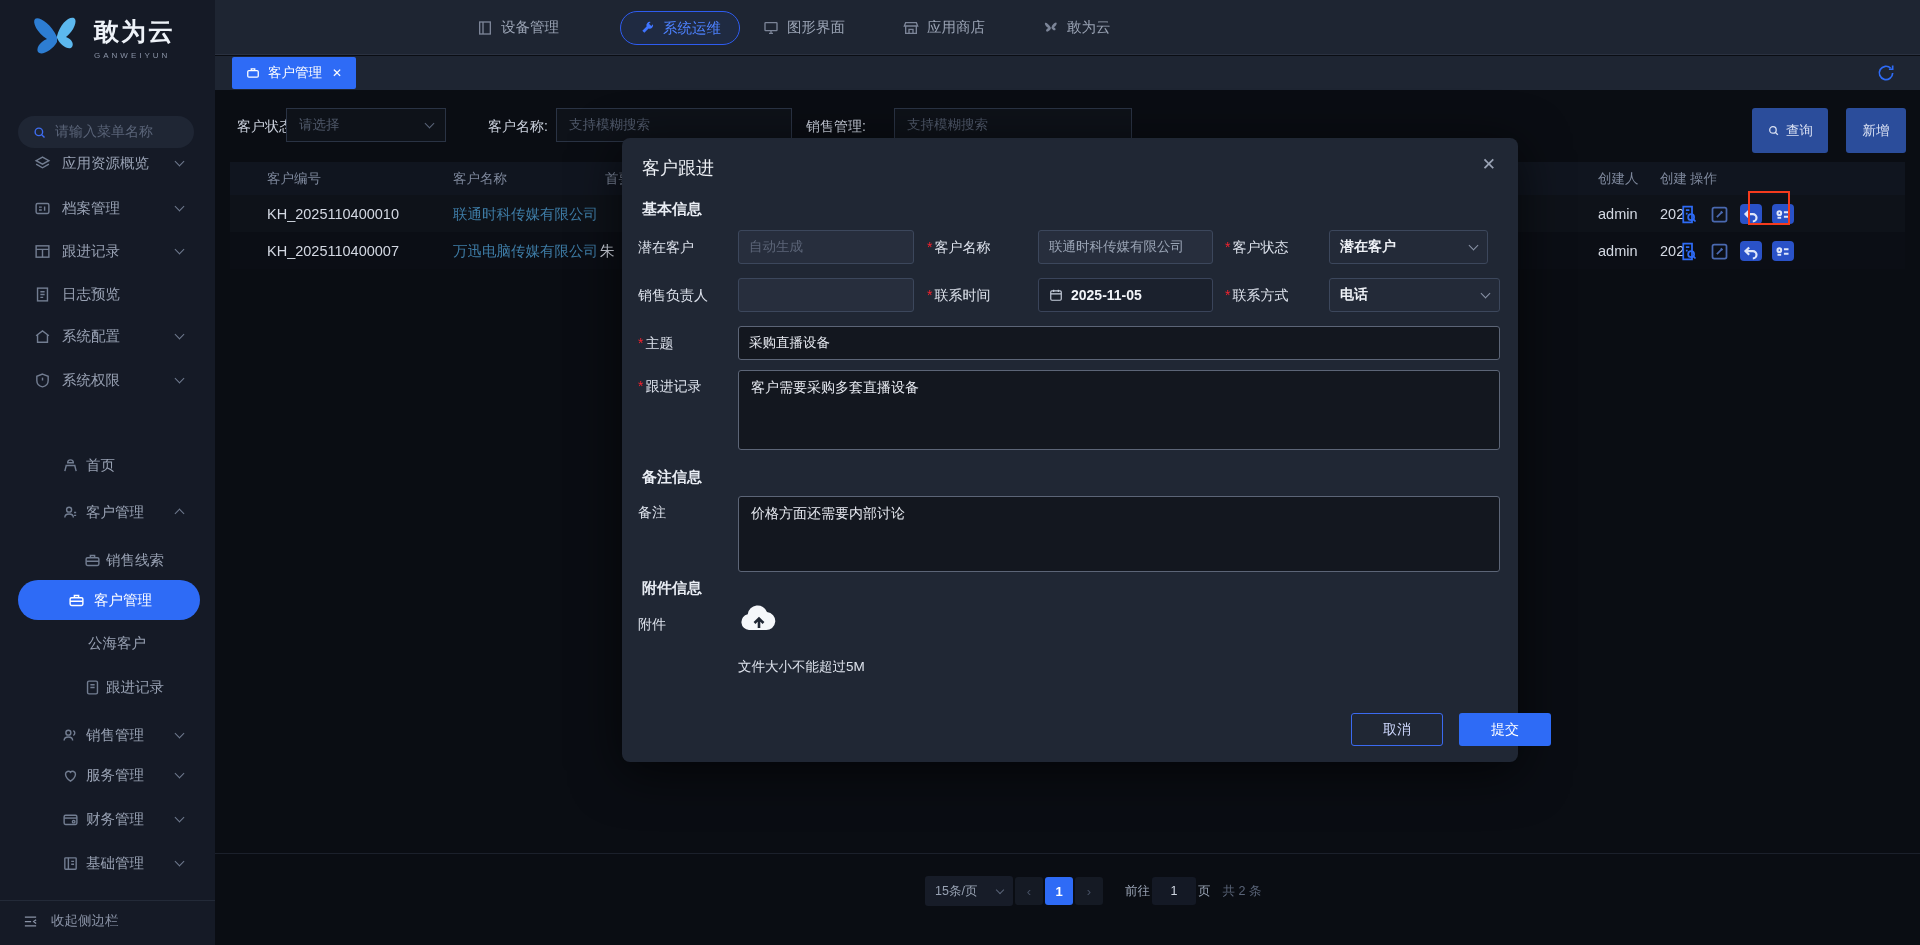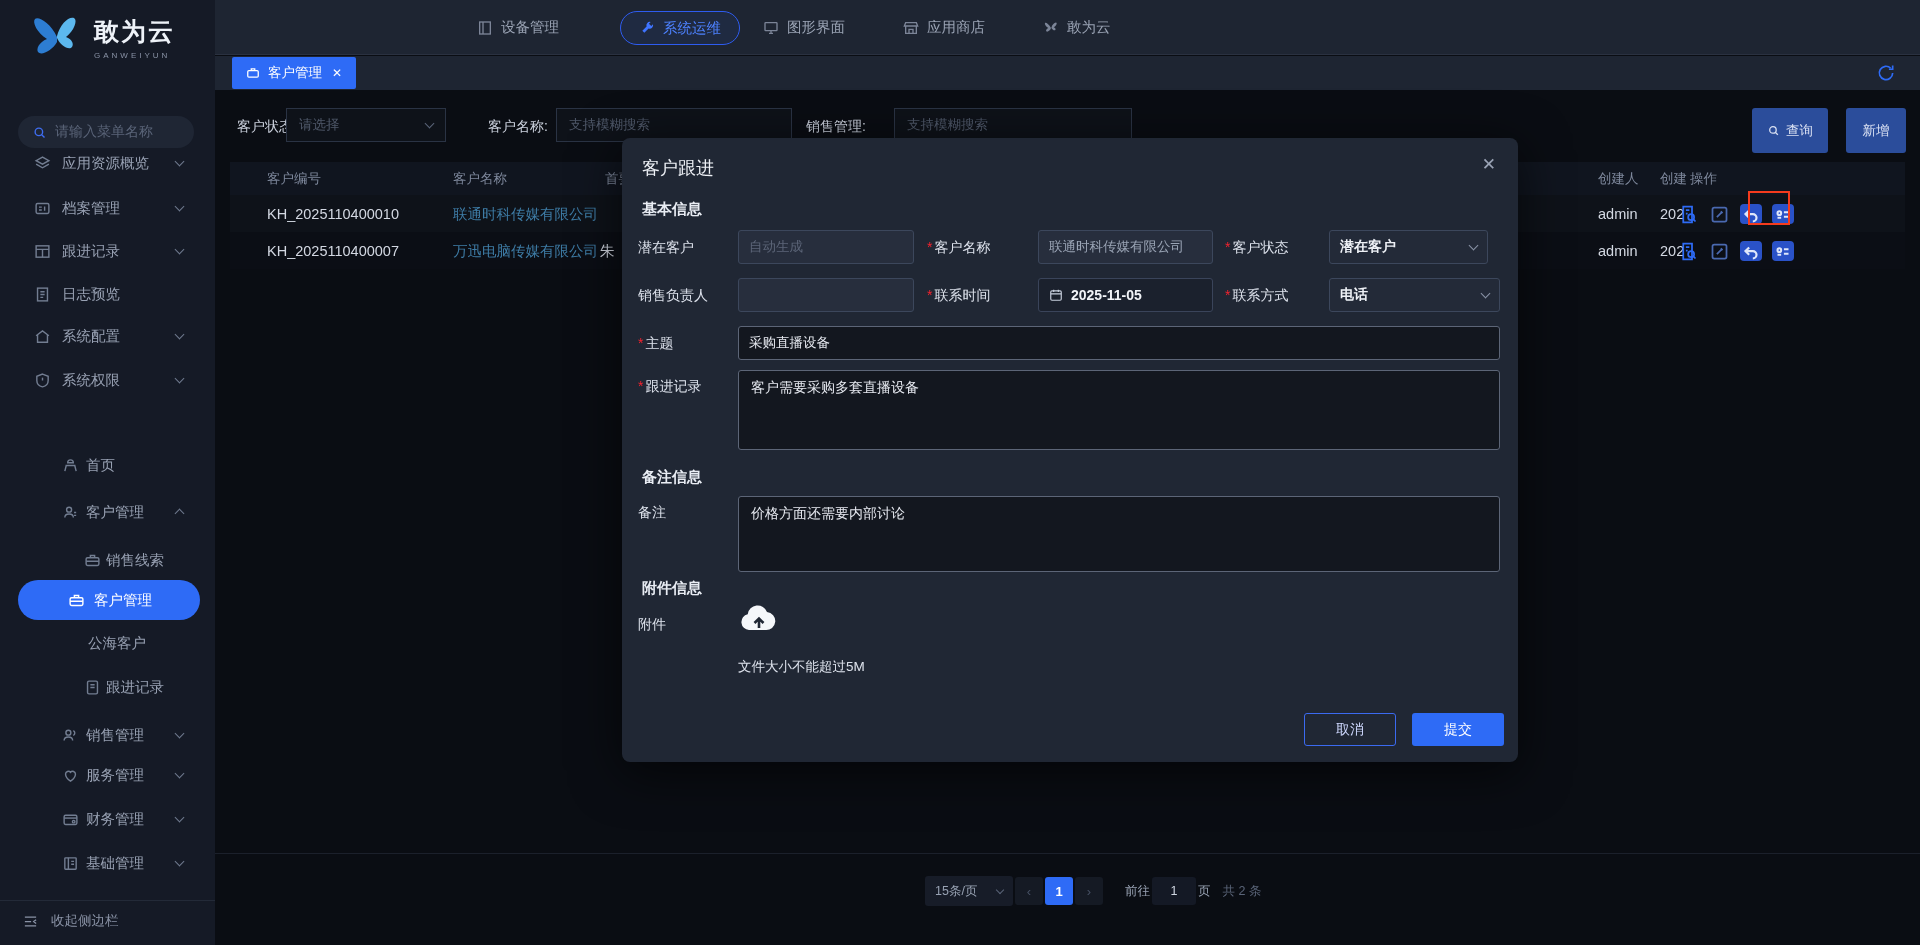"取消" .m-btn { margin-left: none -> 47px }
